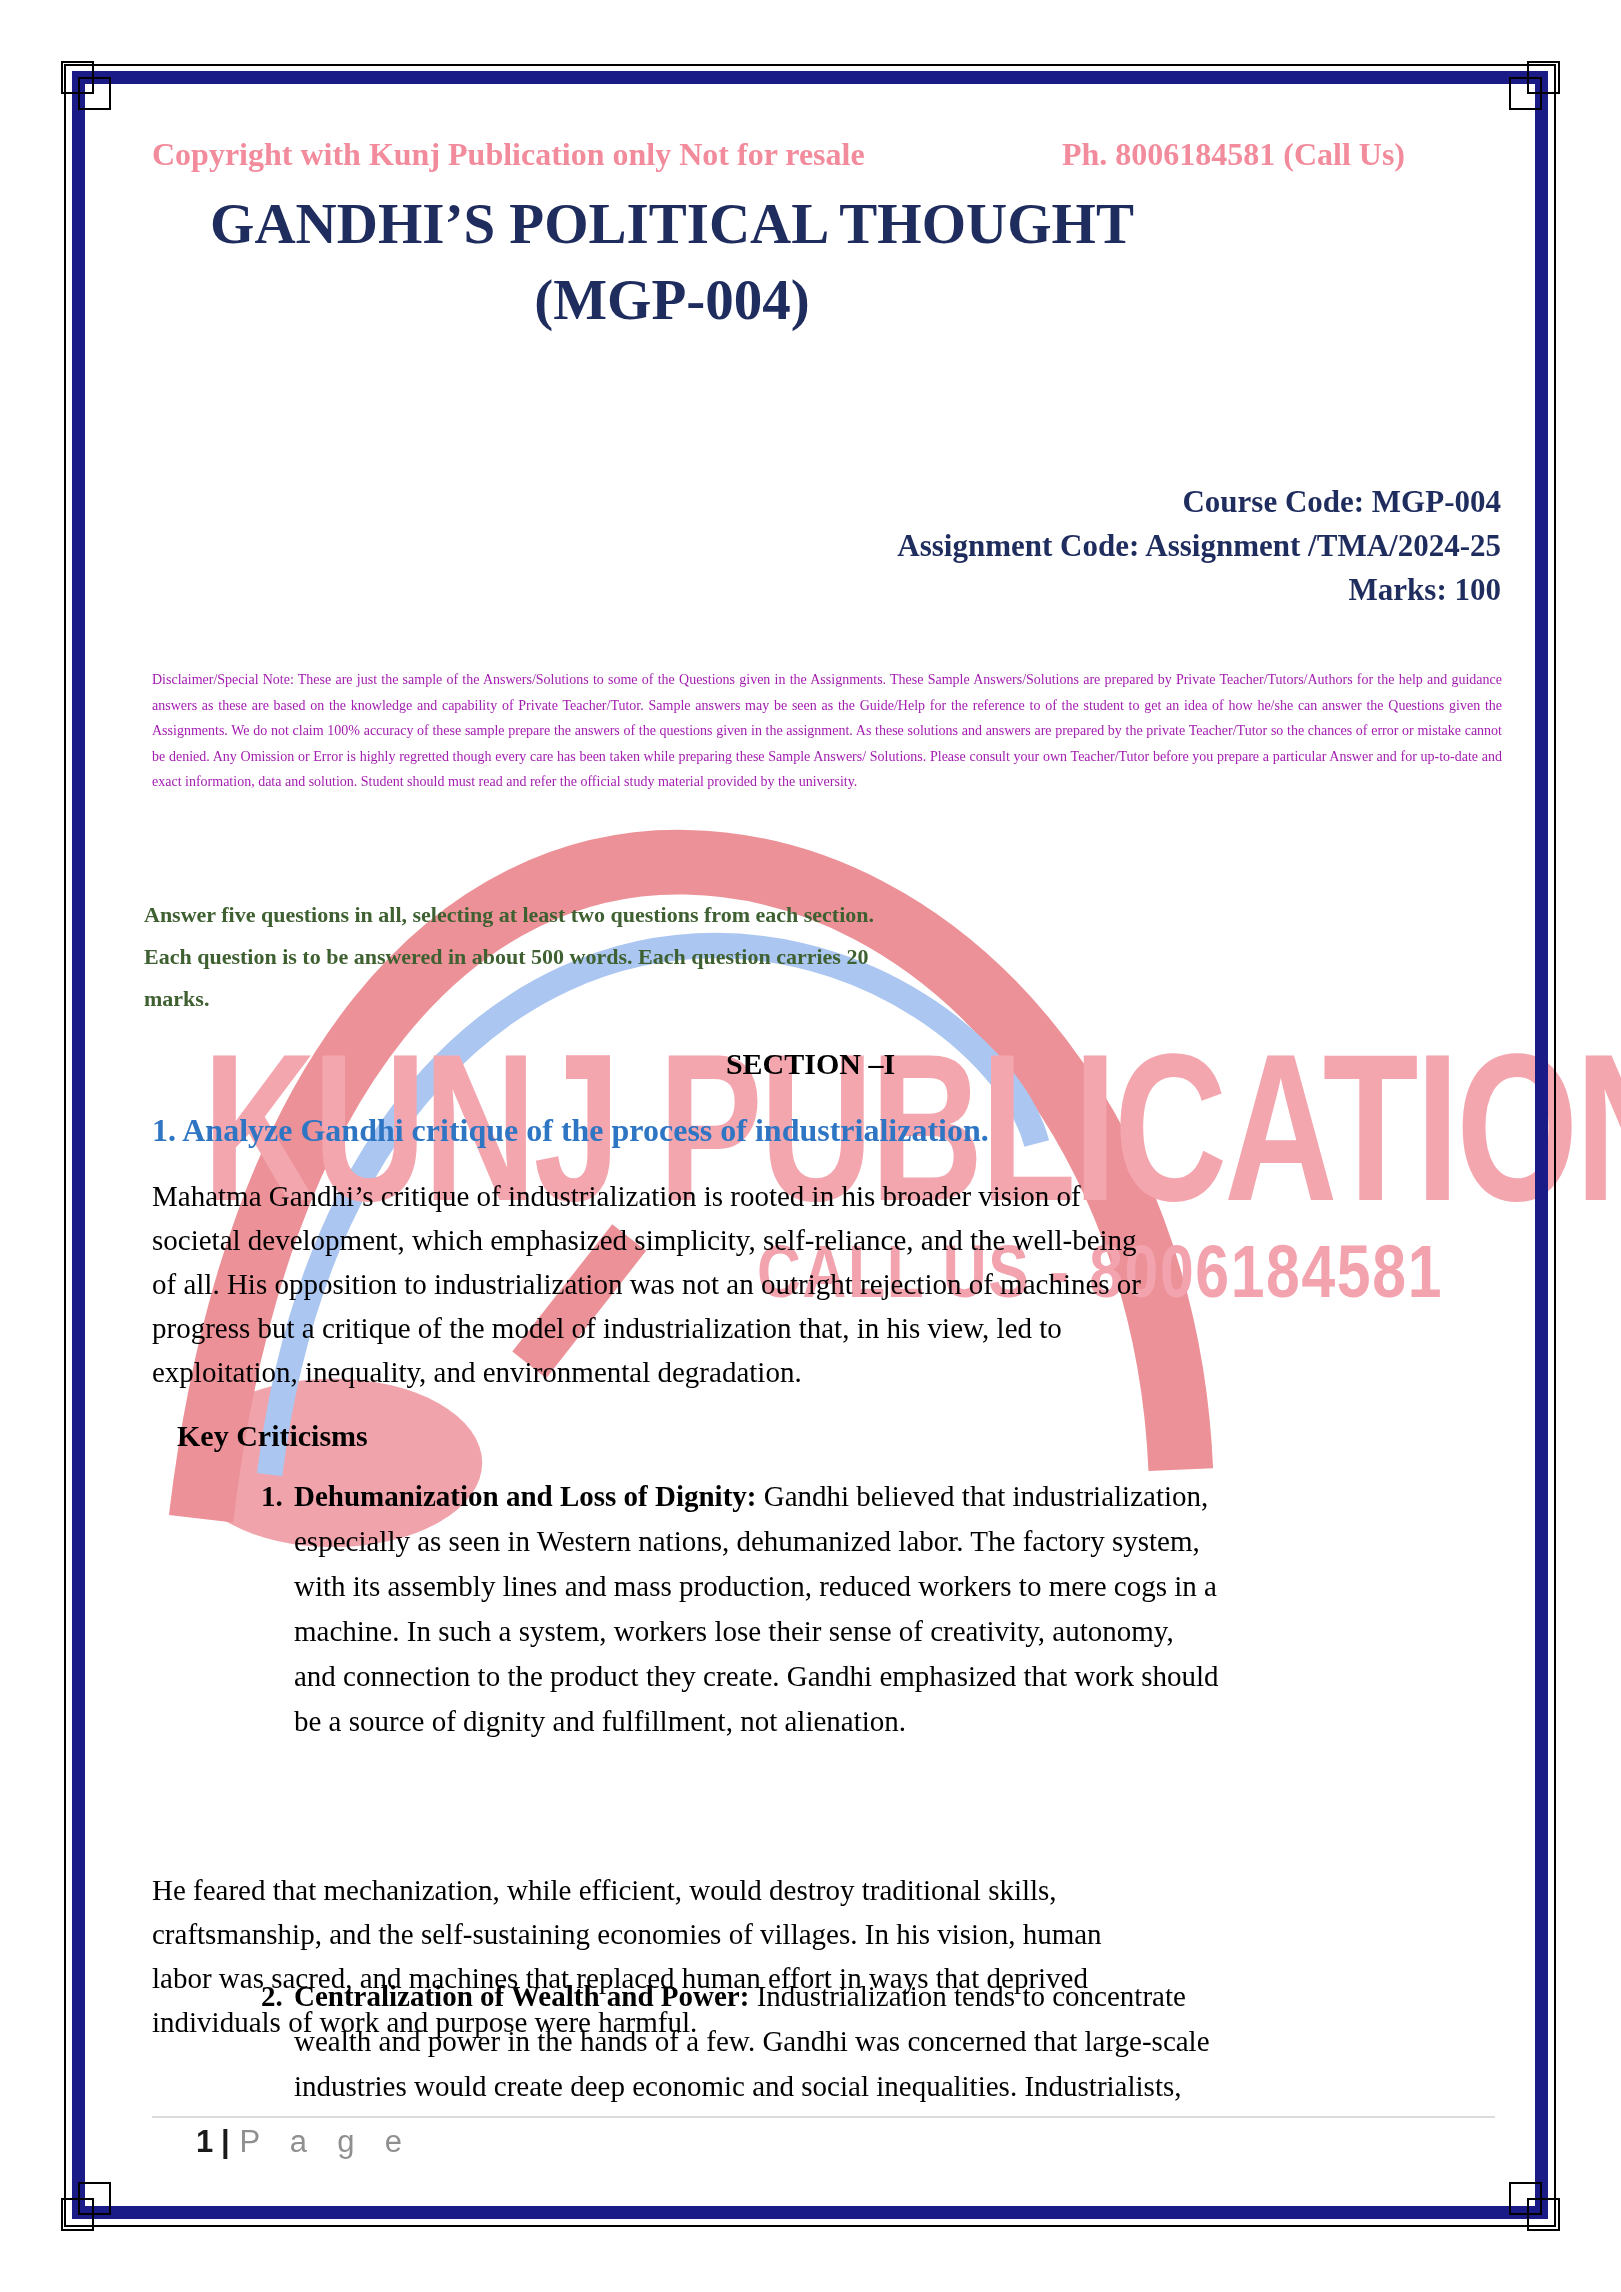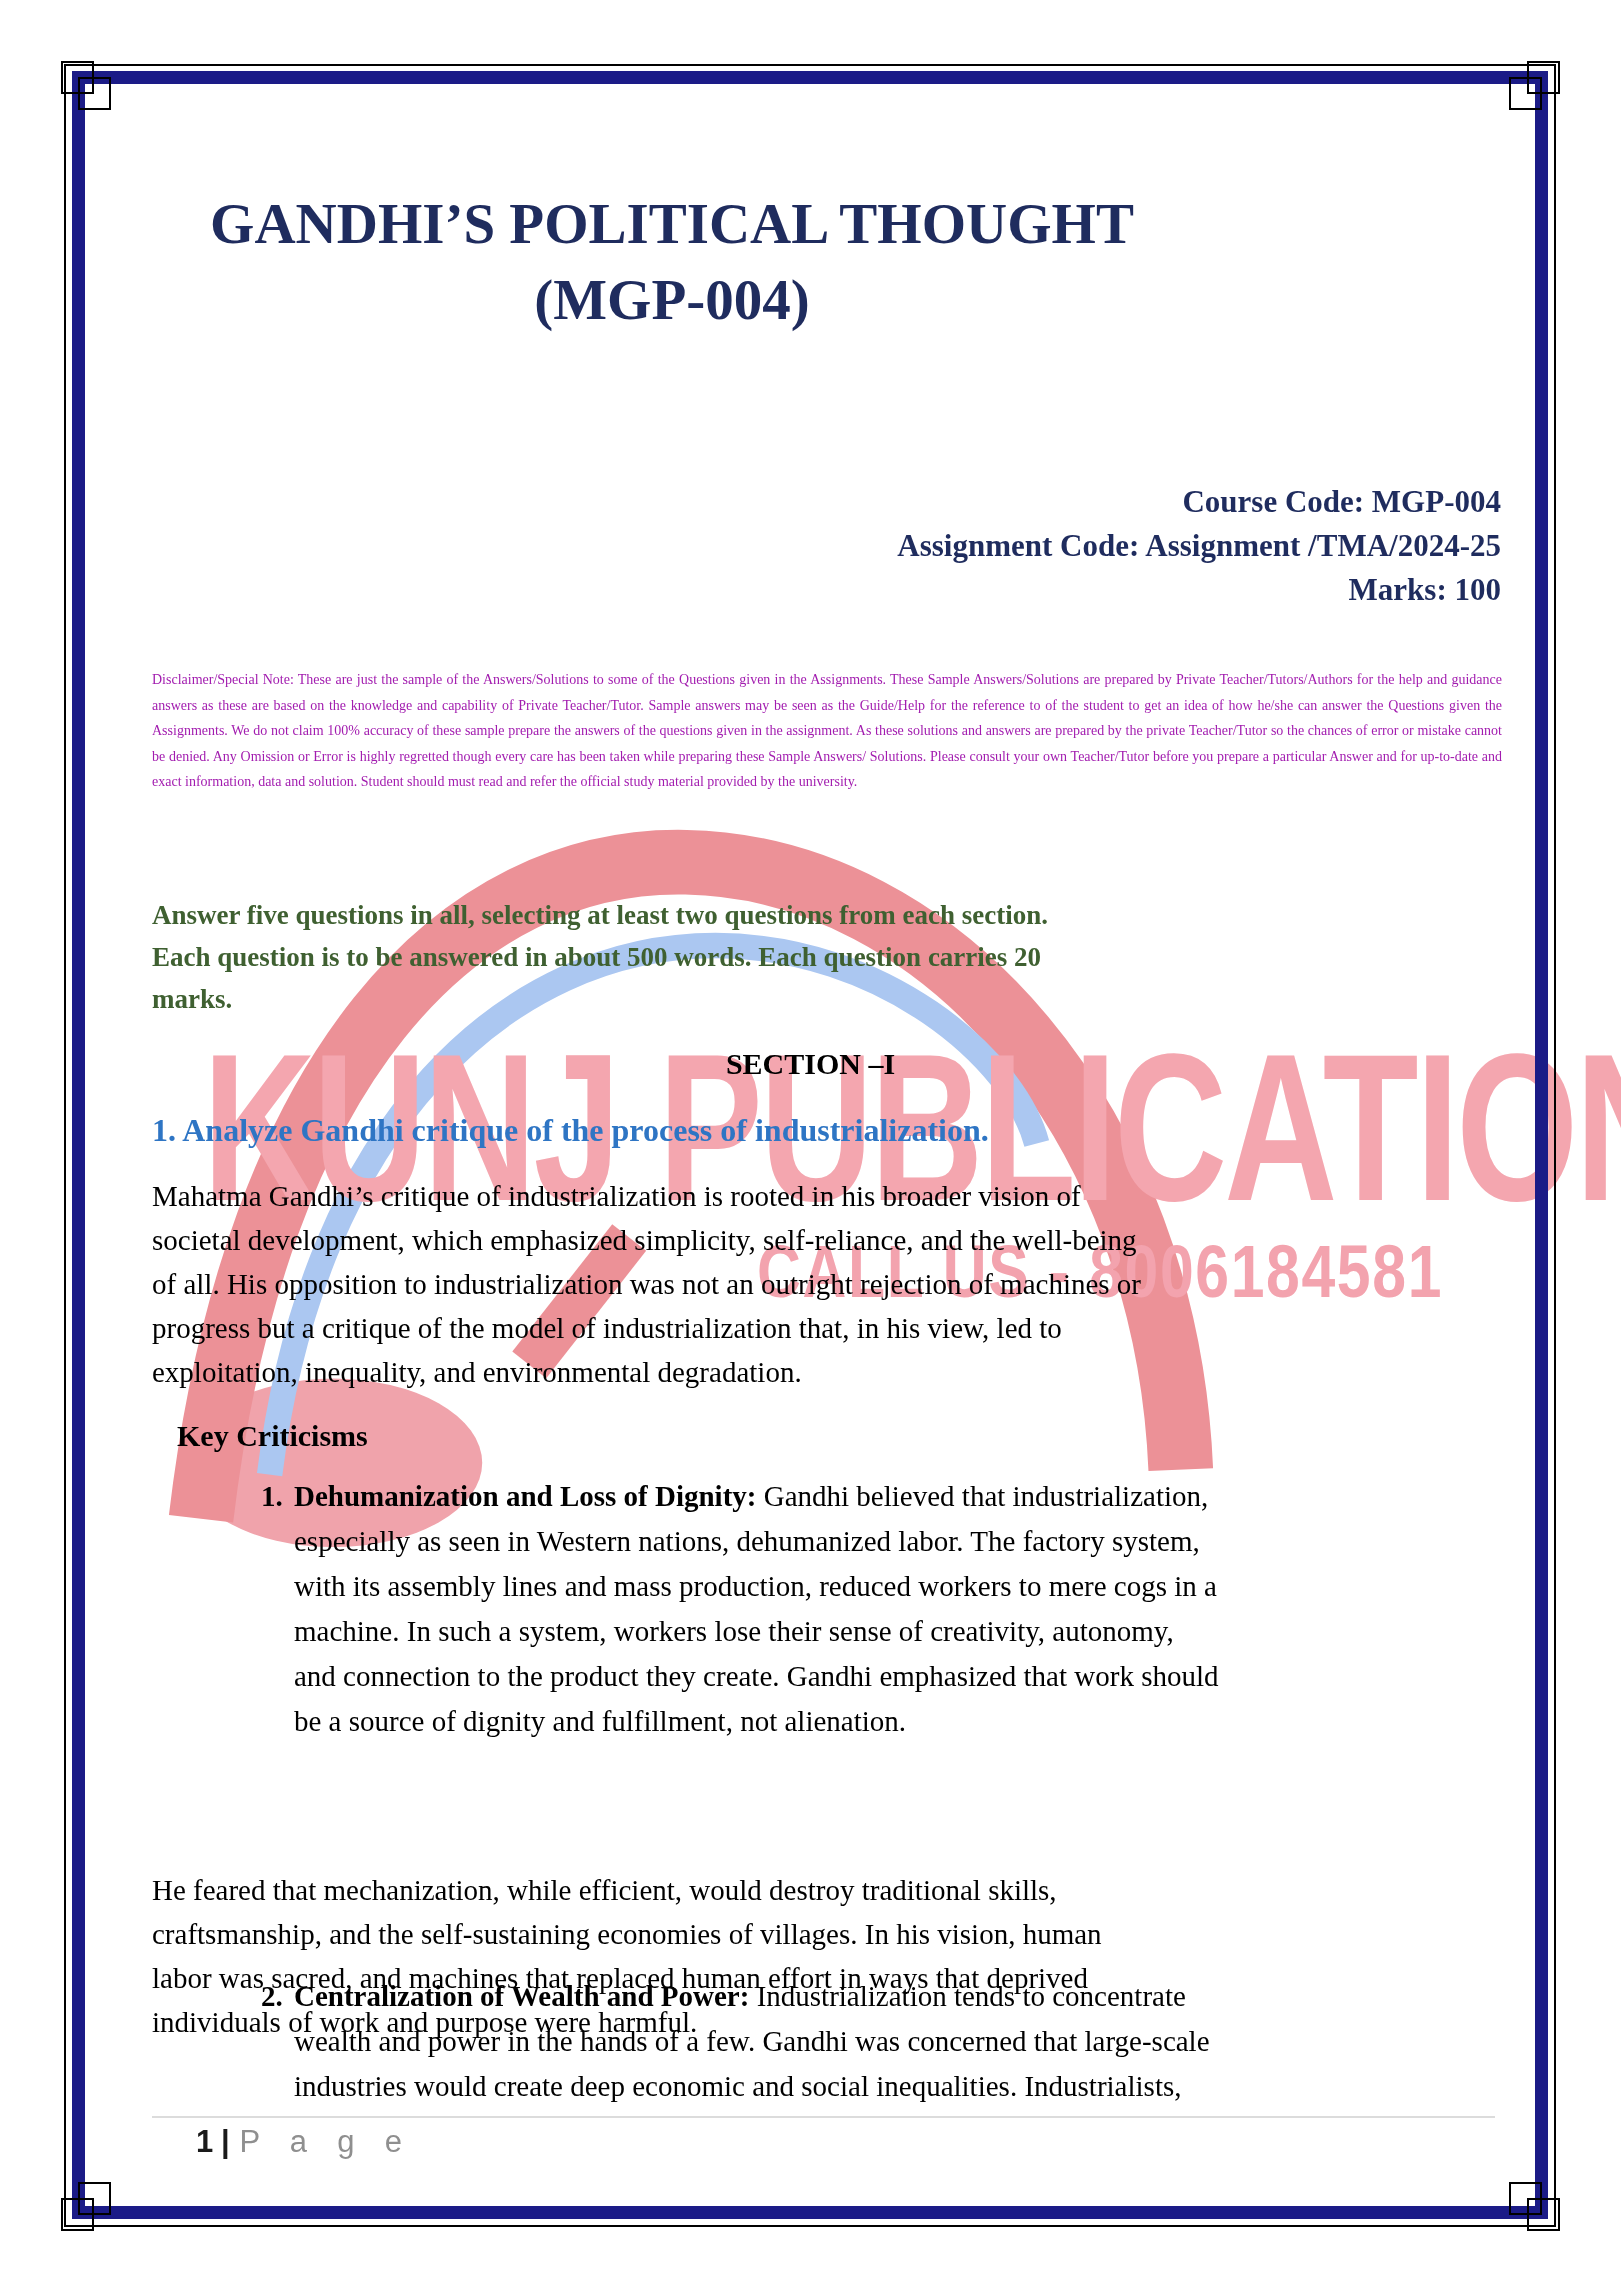"Copyright with Kunj Publication only" div.content-el { html: none -> <div> <span>Copyright with Kunj Publication only Not for resale</span> <span>Ph. 8006184581 (Call Us)</span> </div> }
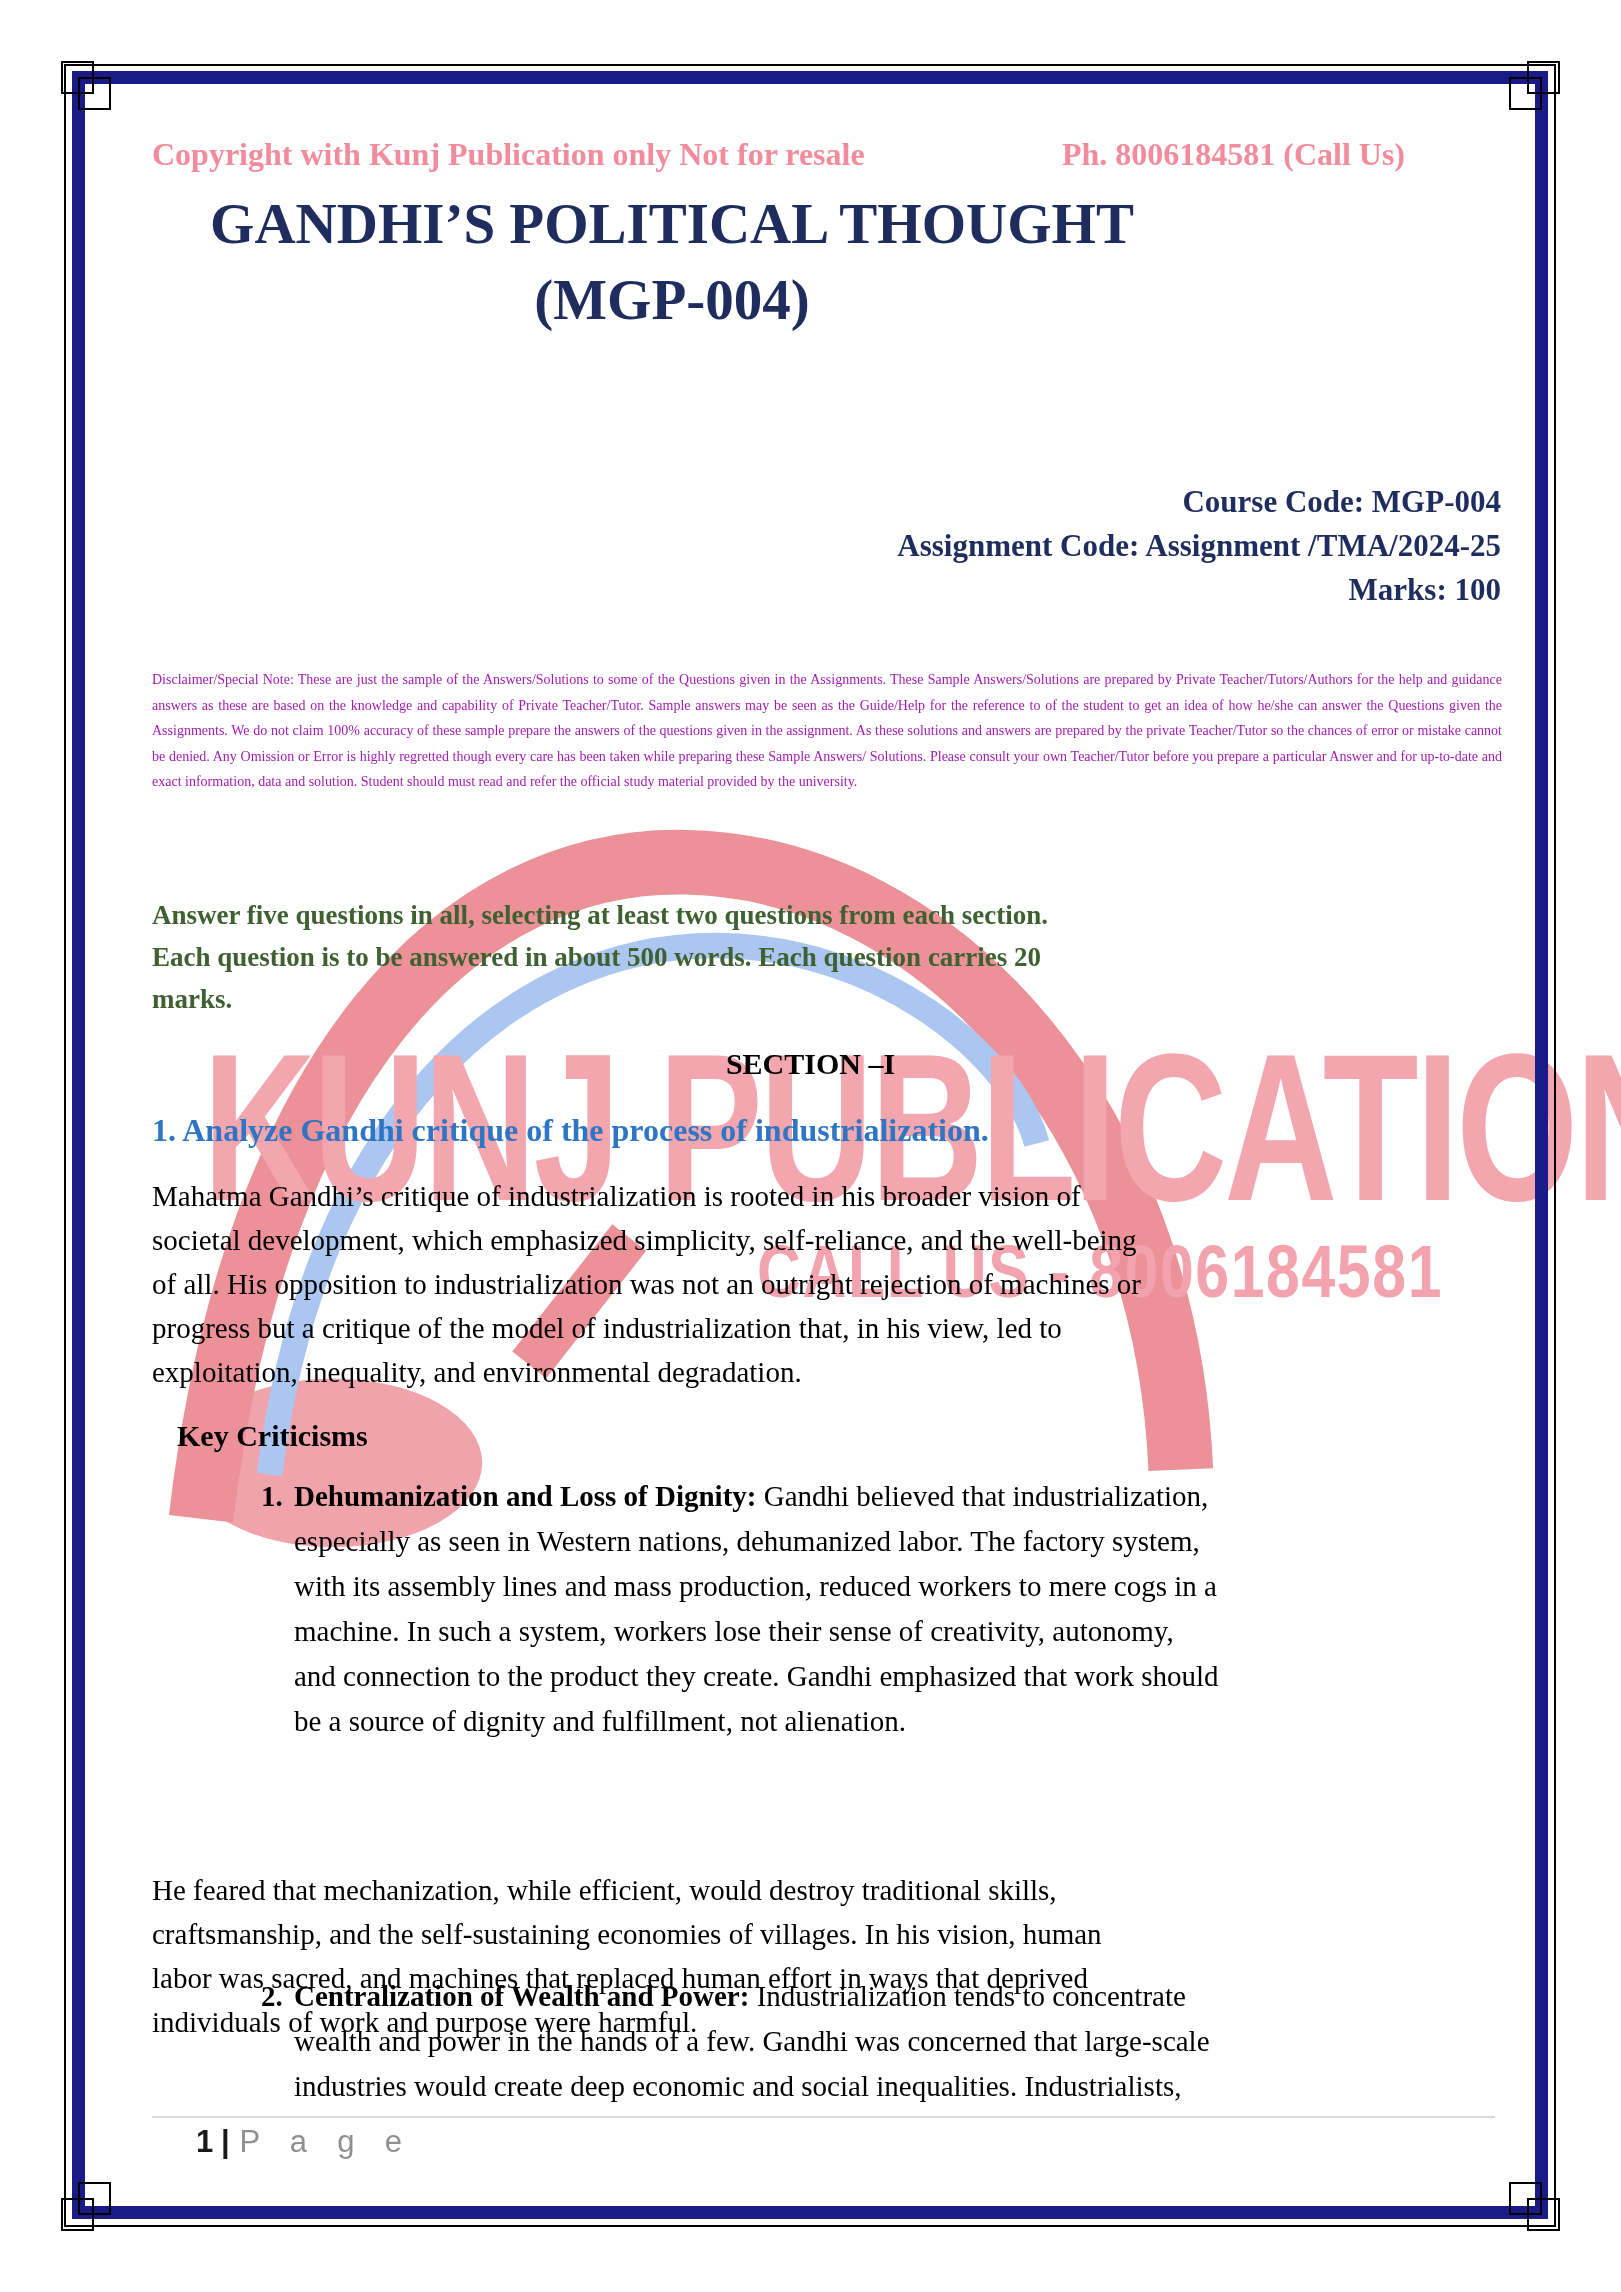"Answer five questions in all," .instructions { font-size: 27px -> 22px; left: 152px -> 144px }
